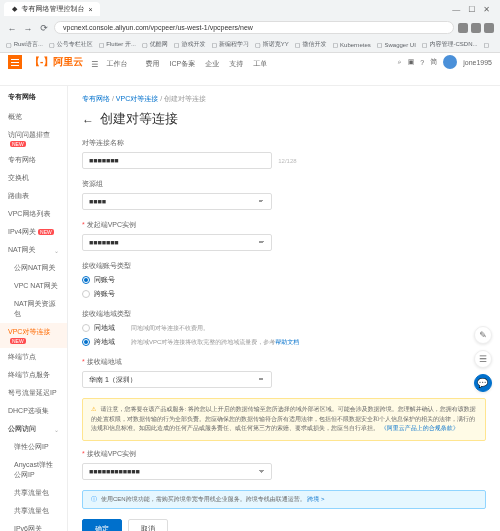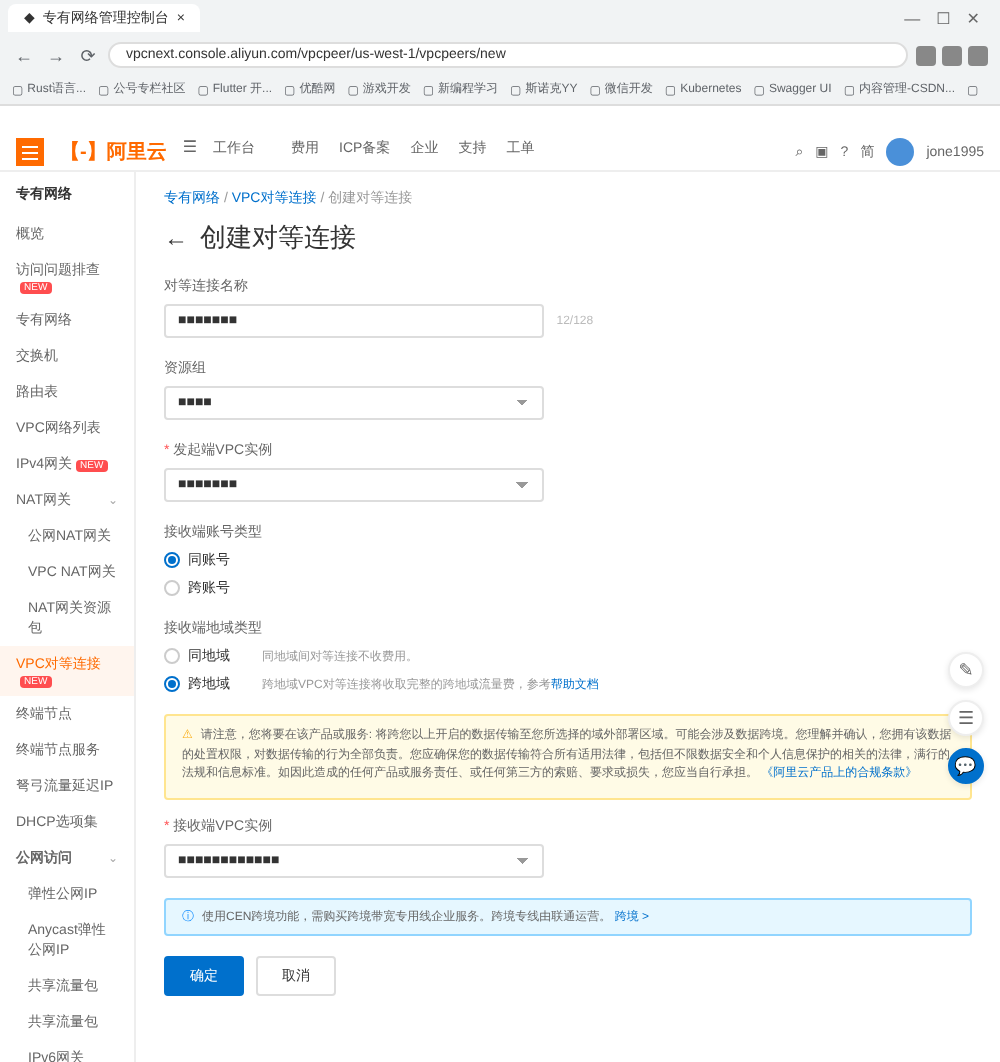"【-】阿里云" .top-header { align-items: flex-start -> flex-end }
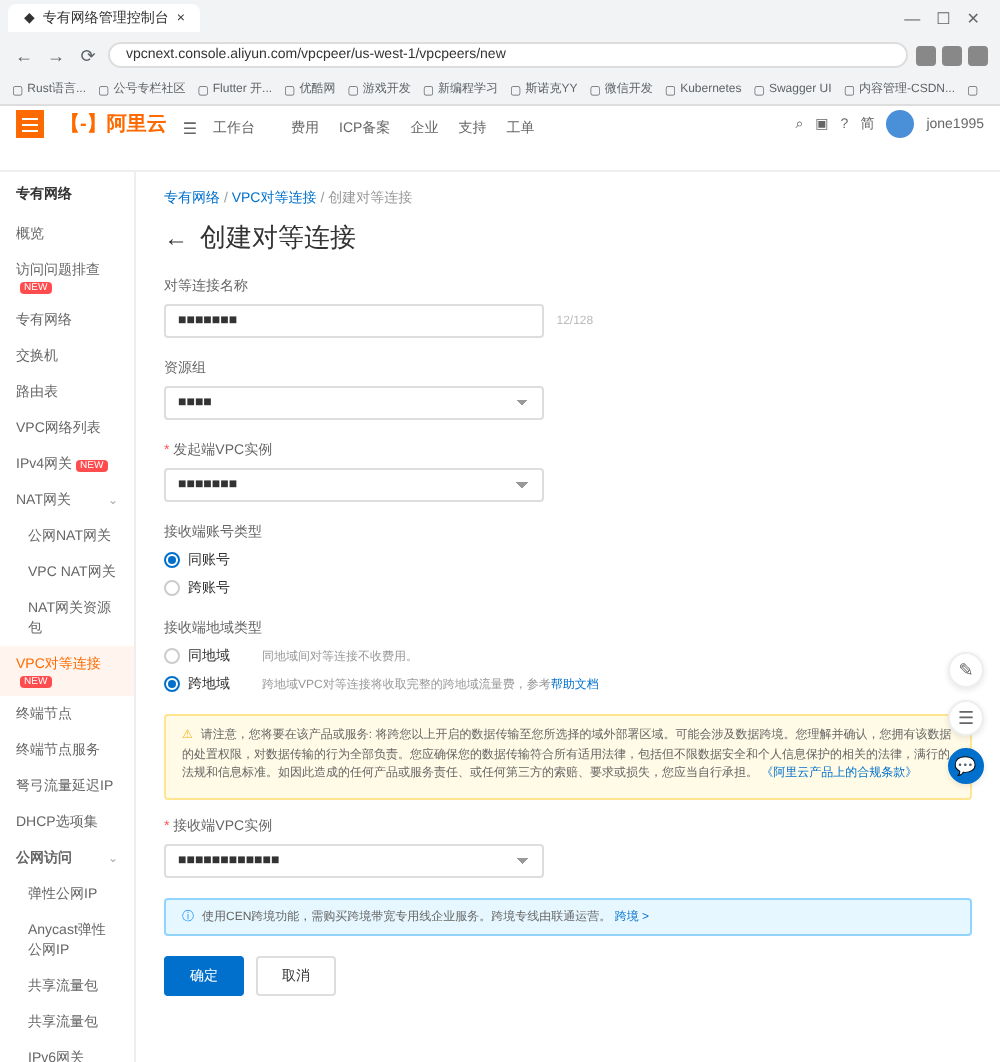"华南 1（深圳）" div.form-row { html: none -> <div> <label>接收端地域</label> <select><option>华南 1（深圳）</option></select> </div> }
